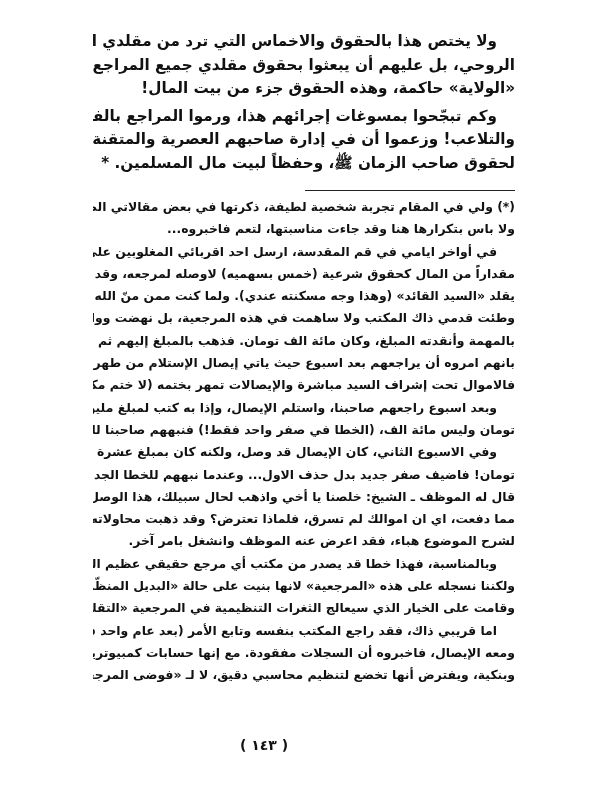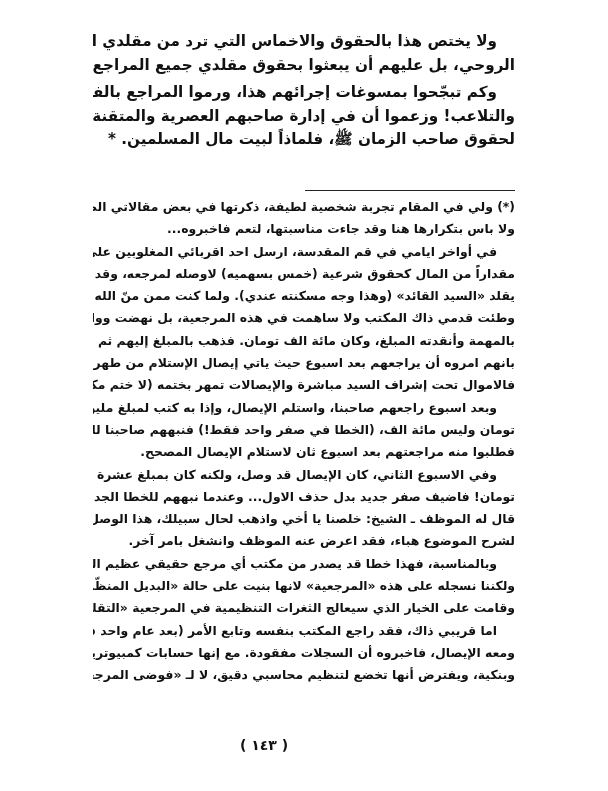"«الولاية» حاكمة، وهذه الحقوق جزء" span.line { html: none -> <span>«الولاية» حاكمة، وهذه الحقوق جزء من بيت المال!</span> }
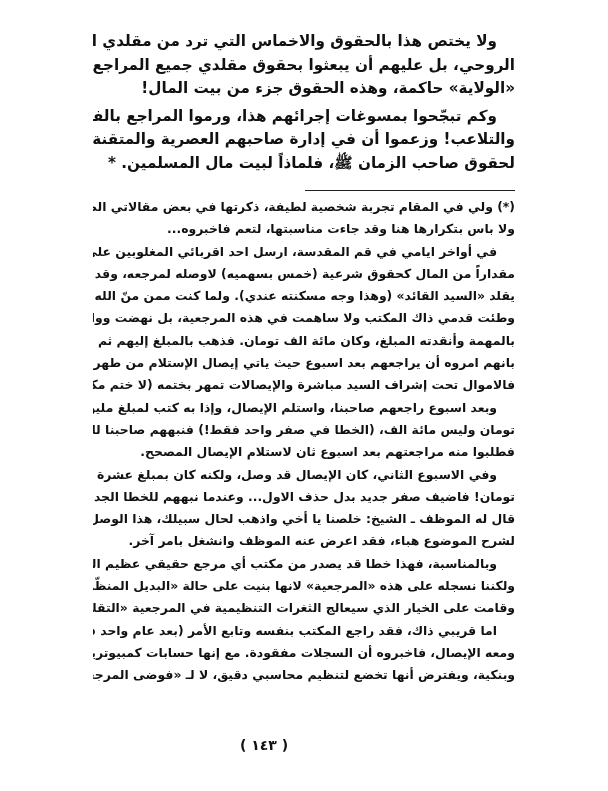"لحقوق صاحب الزمان ﷺ، فلماذاً" span.line { text: فلماذاً -> وحفظاً }
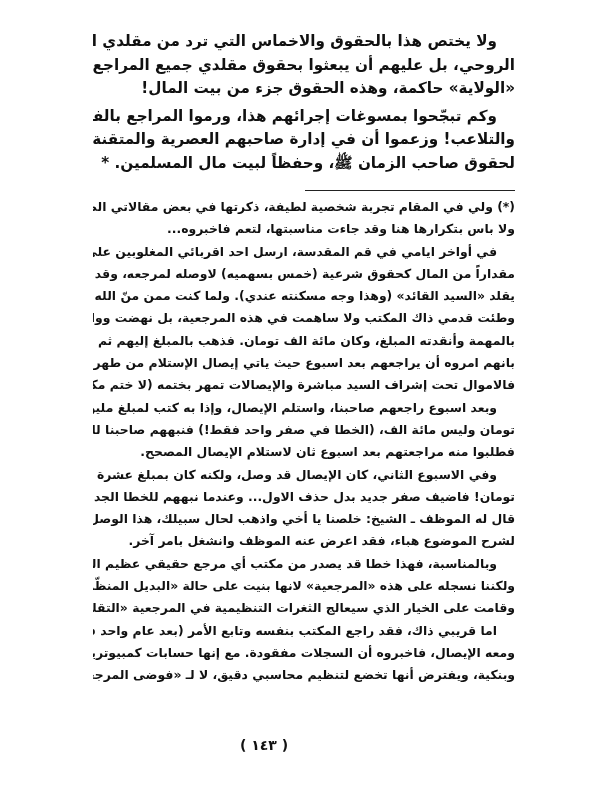"فطلبوا منه مراجعتهم بعد اسبوع" span.line { html: <span>فطلبوا منه مراجعتهم بعد اسبوع ثان لاستلام الإيصال المصحح.</span> -> none }
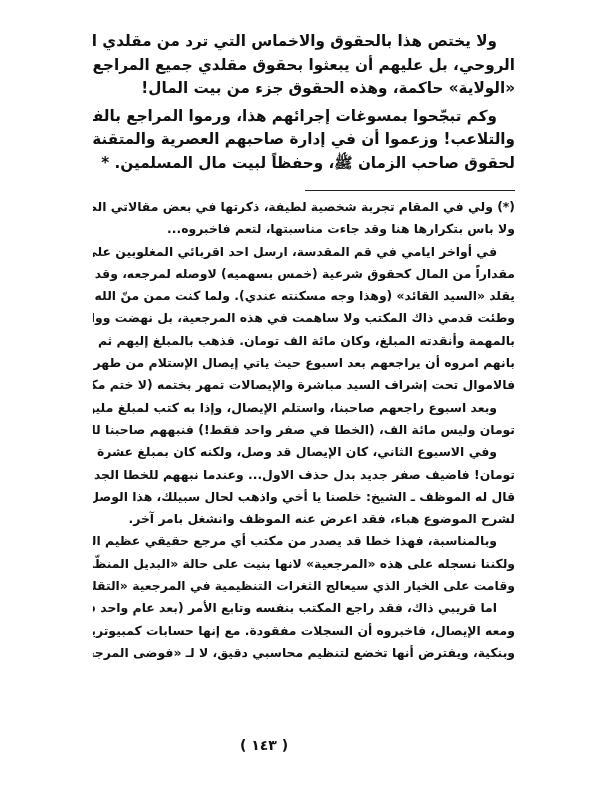"مما دفعت، اي ان اموالك" span.line { html: none -> <span>مما دفعت، اي ان اموالك لم تسرق، فلماذا تعترض؟ وقد ذهبت محاولاته</span> }
